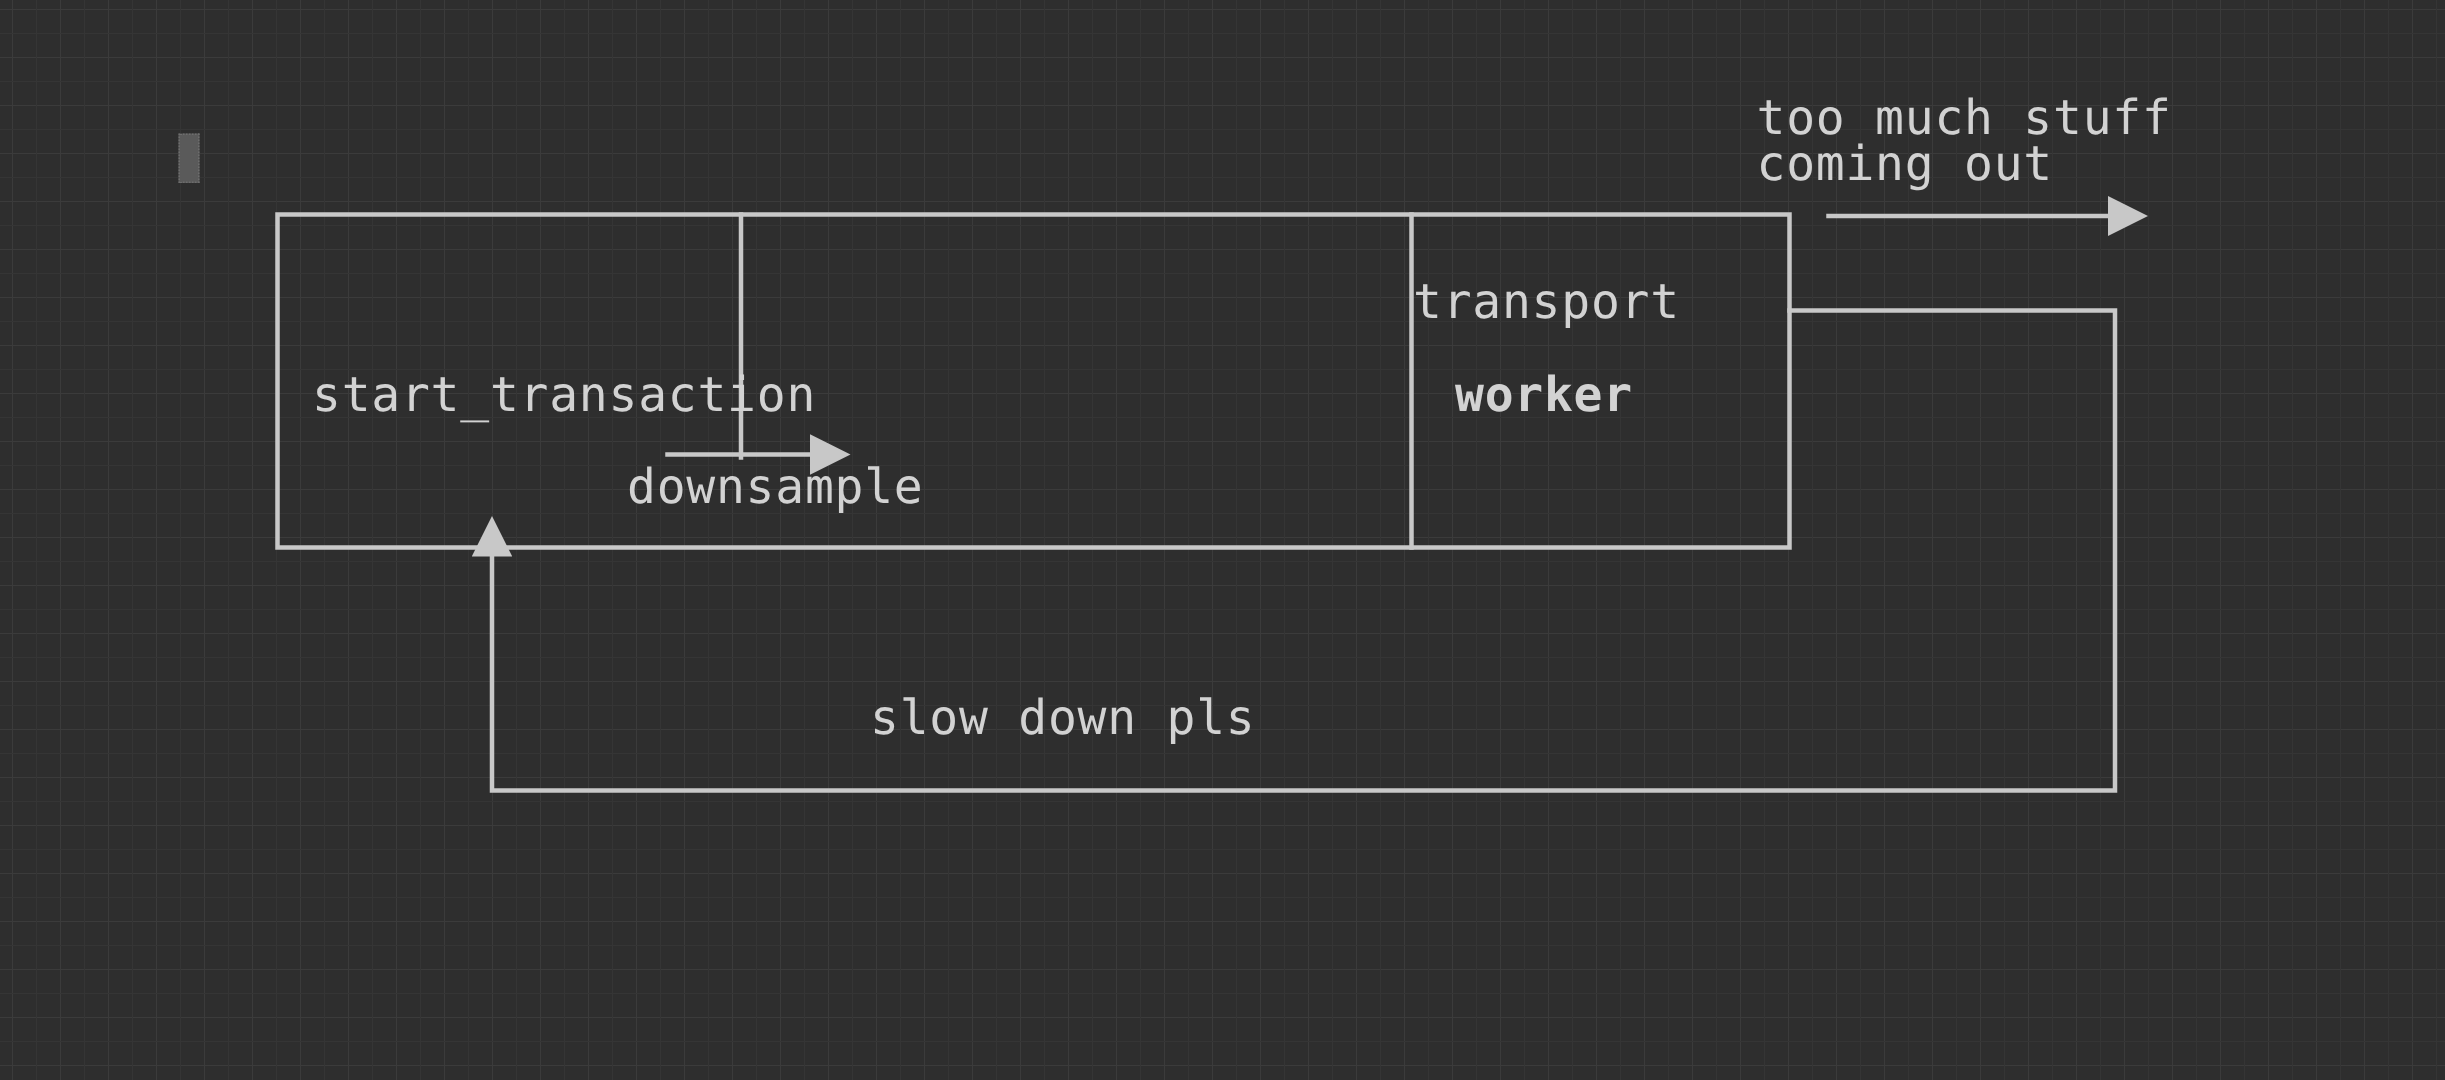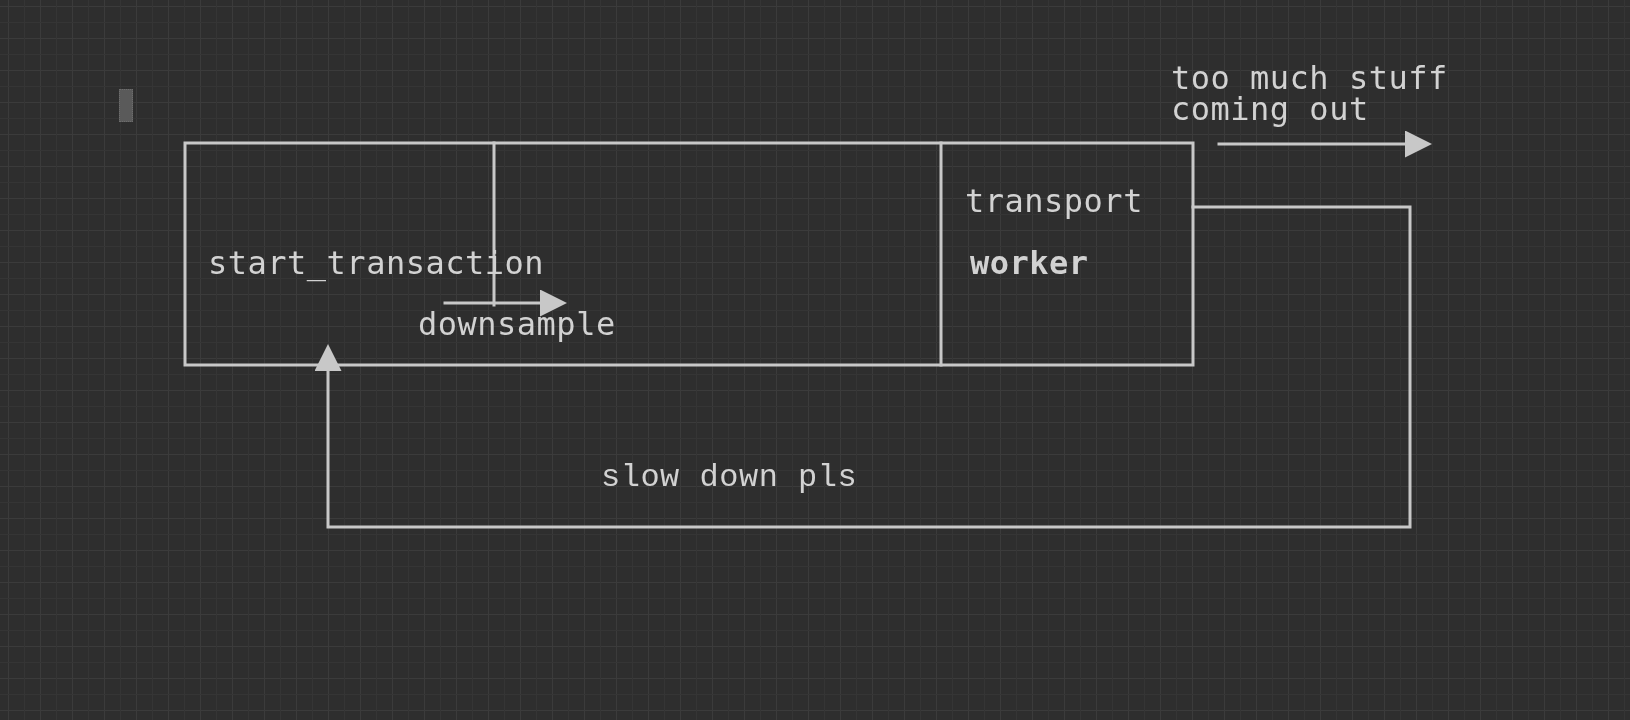"transport" div.dgm-text { padding-left: 23px -> none }
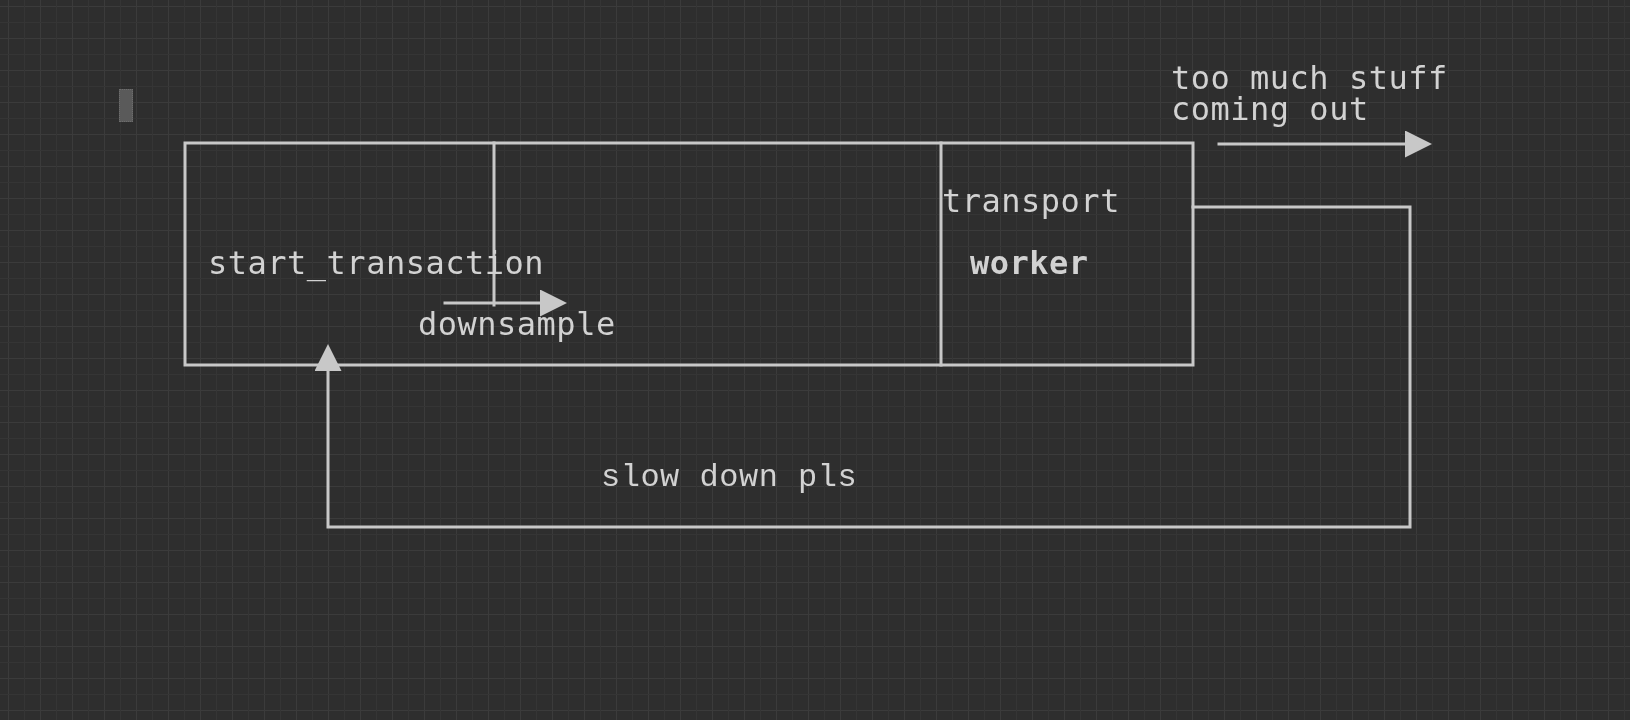"slow down pls" div.dgm-text { font-family: Liberation Mono, monospace -> none; left: 601px -> 580px }
